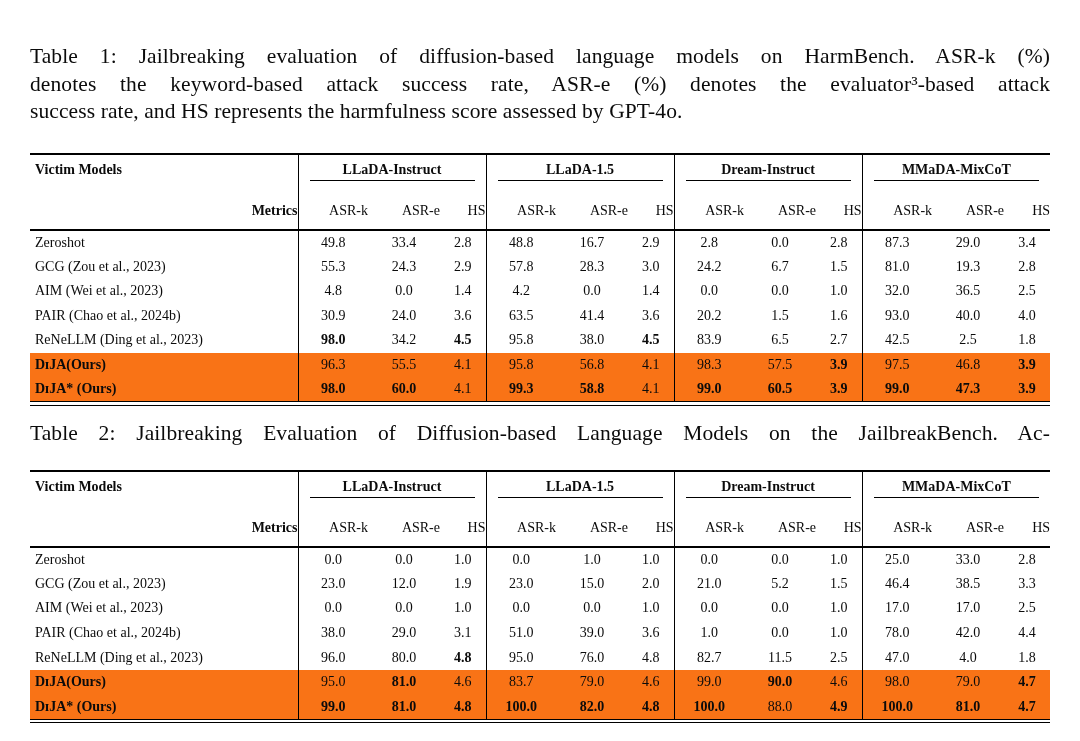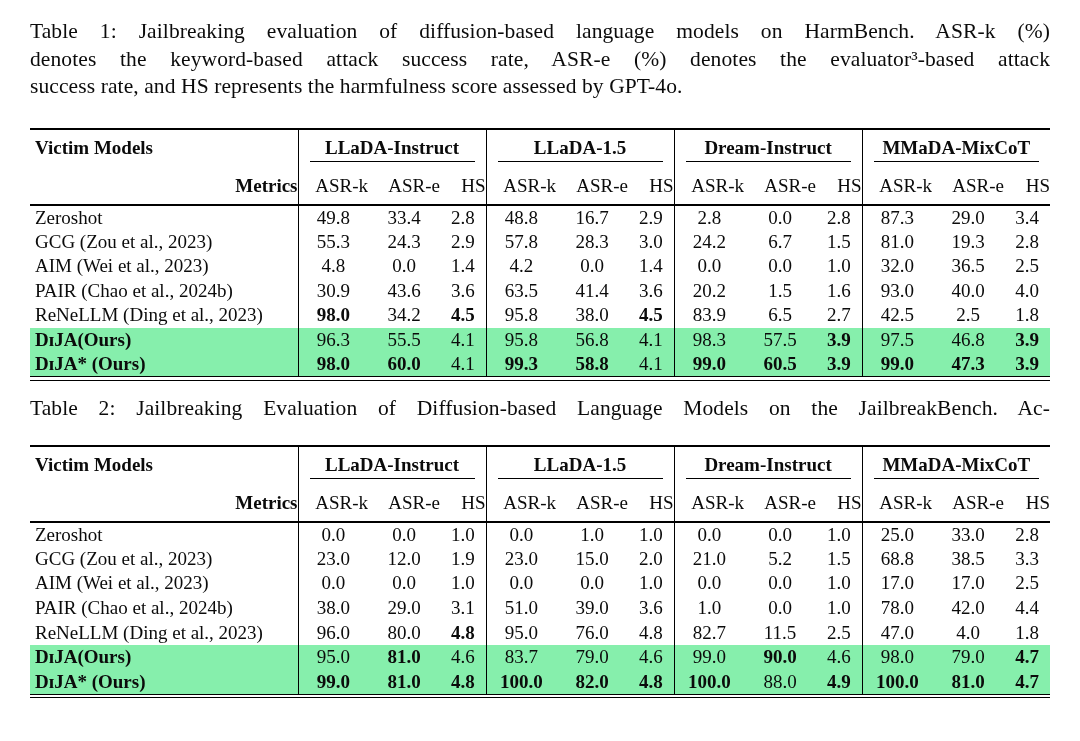"Table 1: Jailbreaking evaluation of" .caption1 { margin-top: none -> 25px }
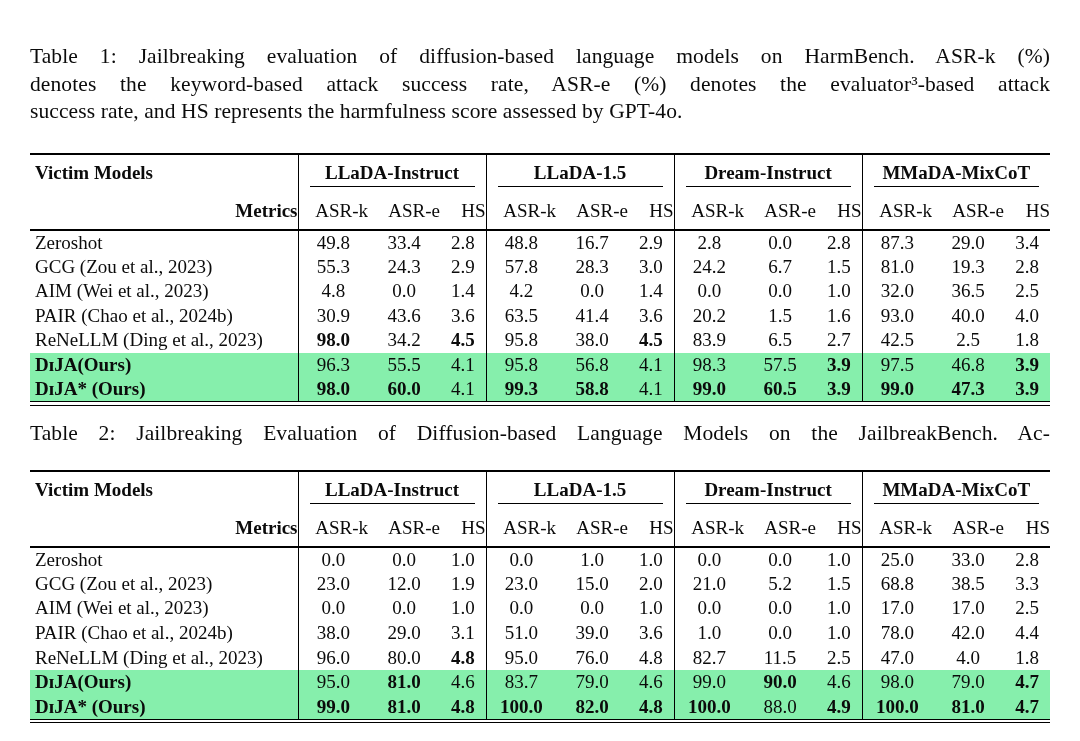"Victim Models" table { font-size: 19px -> 14px }
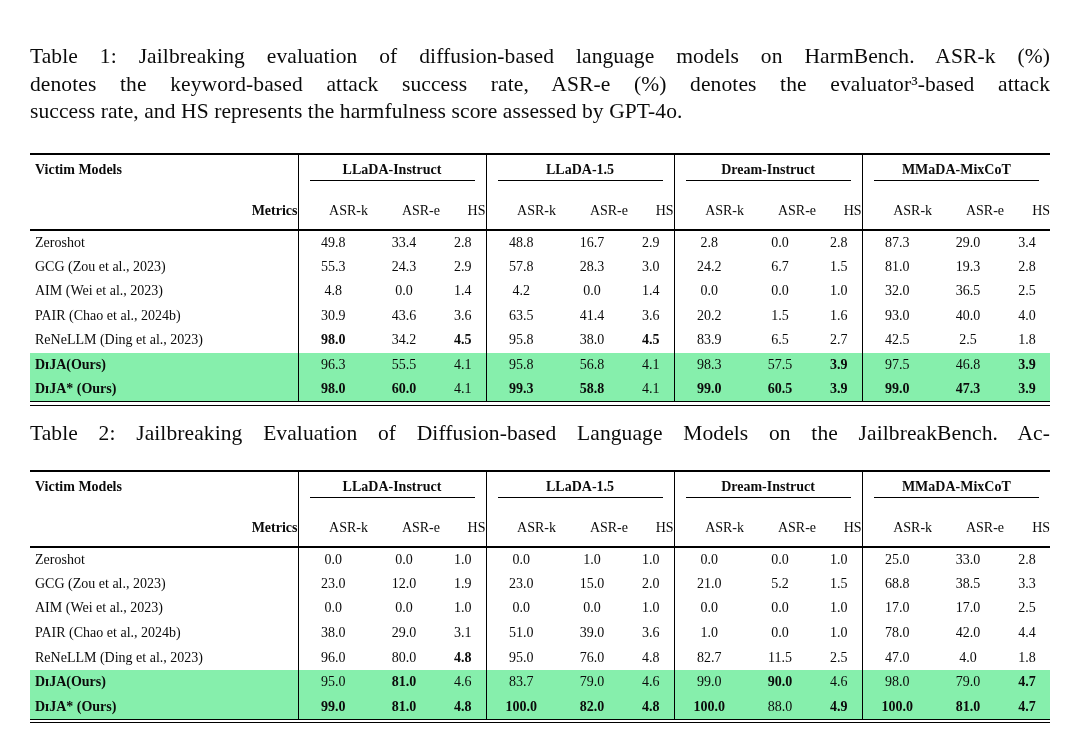"43.6" td { text: 43.6 -> 24.0 }
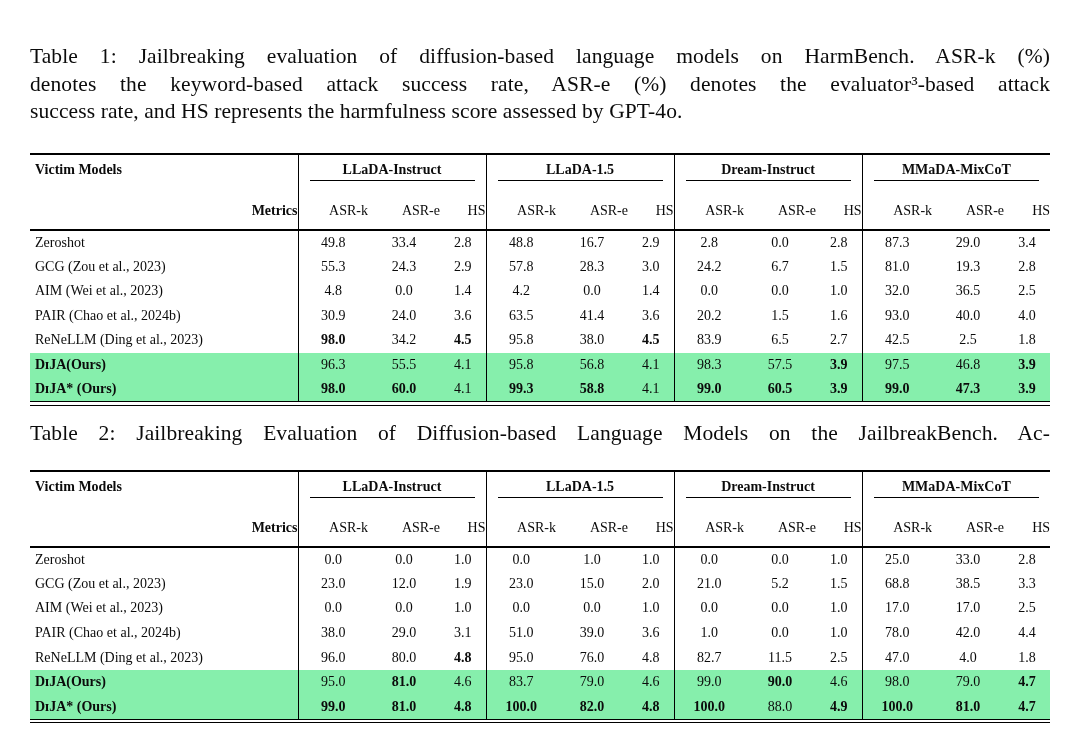"DɪJA(Ours)" tbody tr.hl { background: #86efac -> #f97316 }
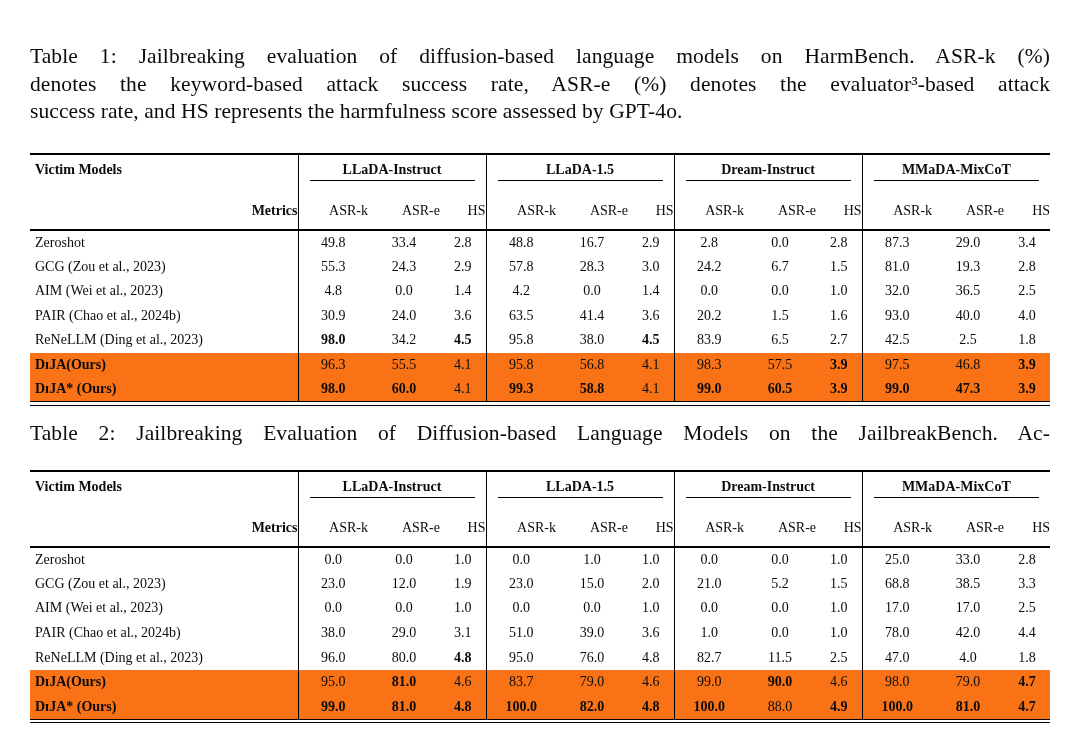"68.8" td.gsep { text: 68.8 -> 46.4 }
